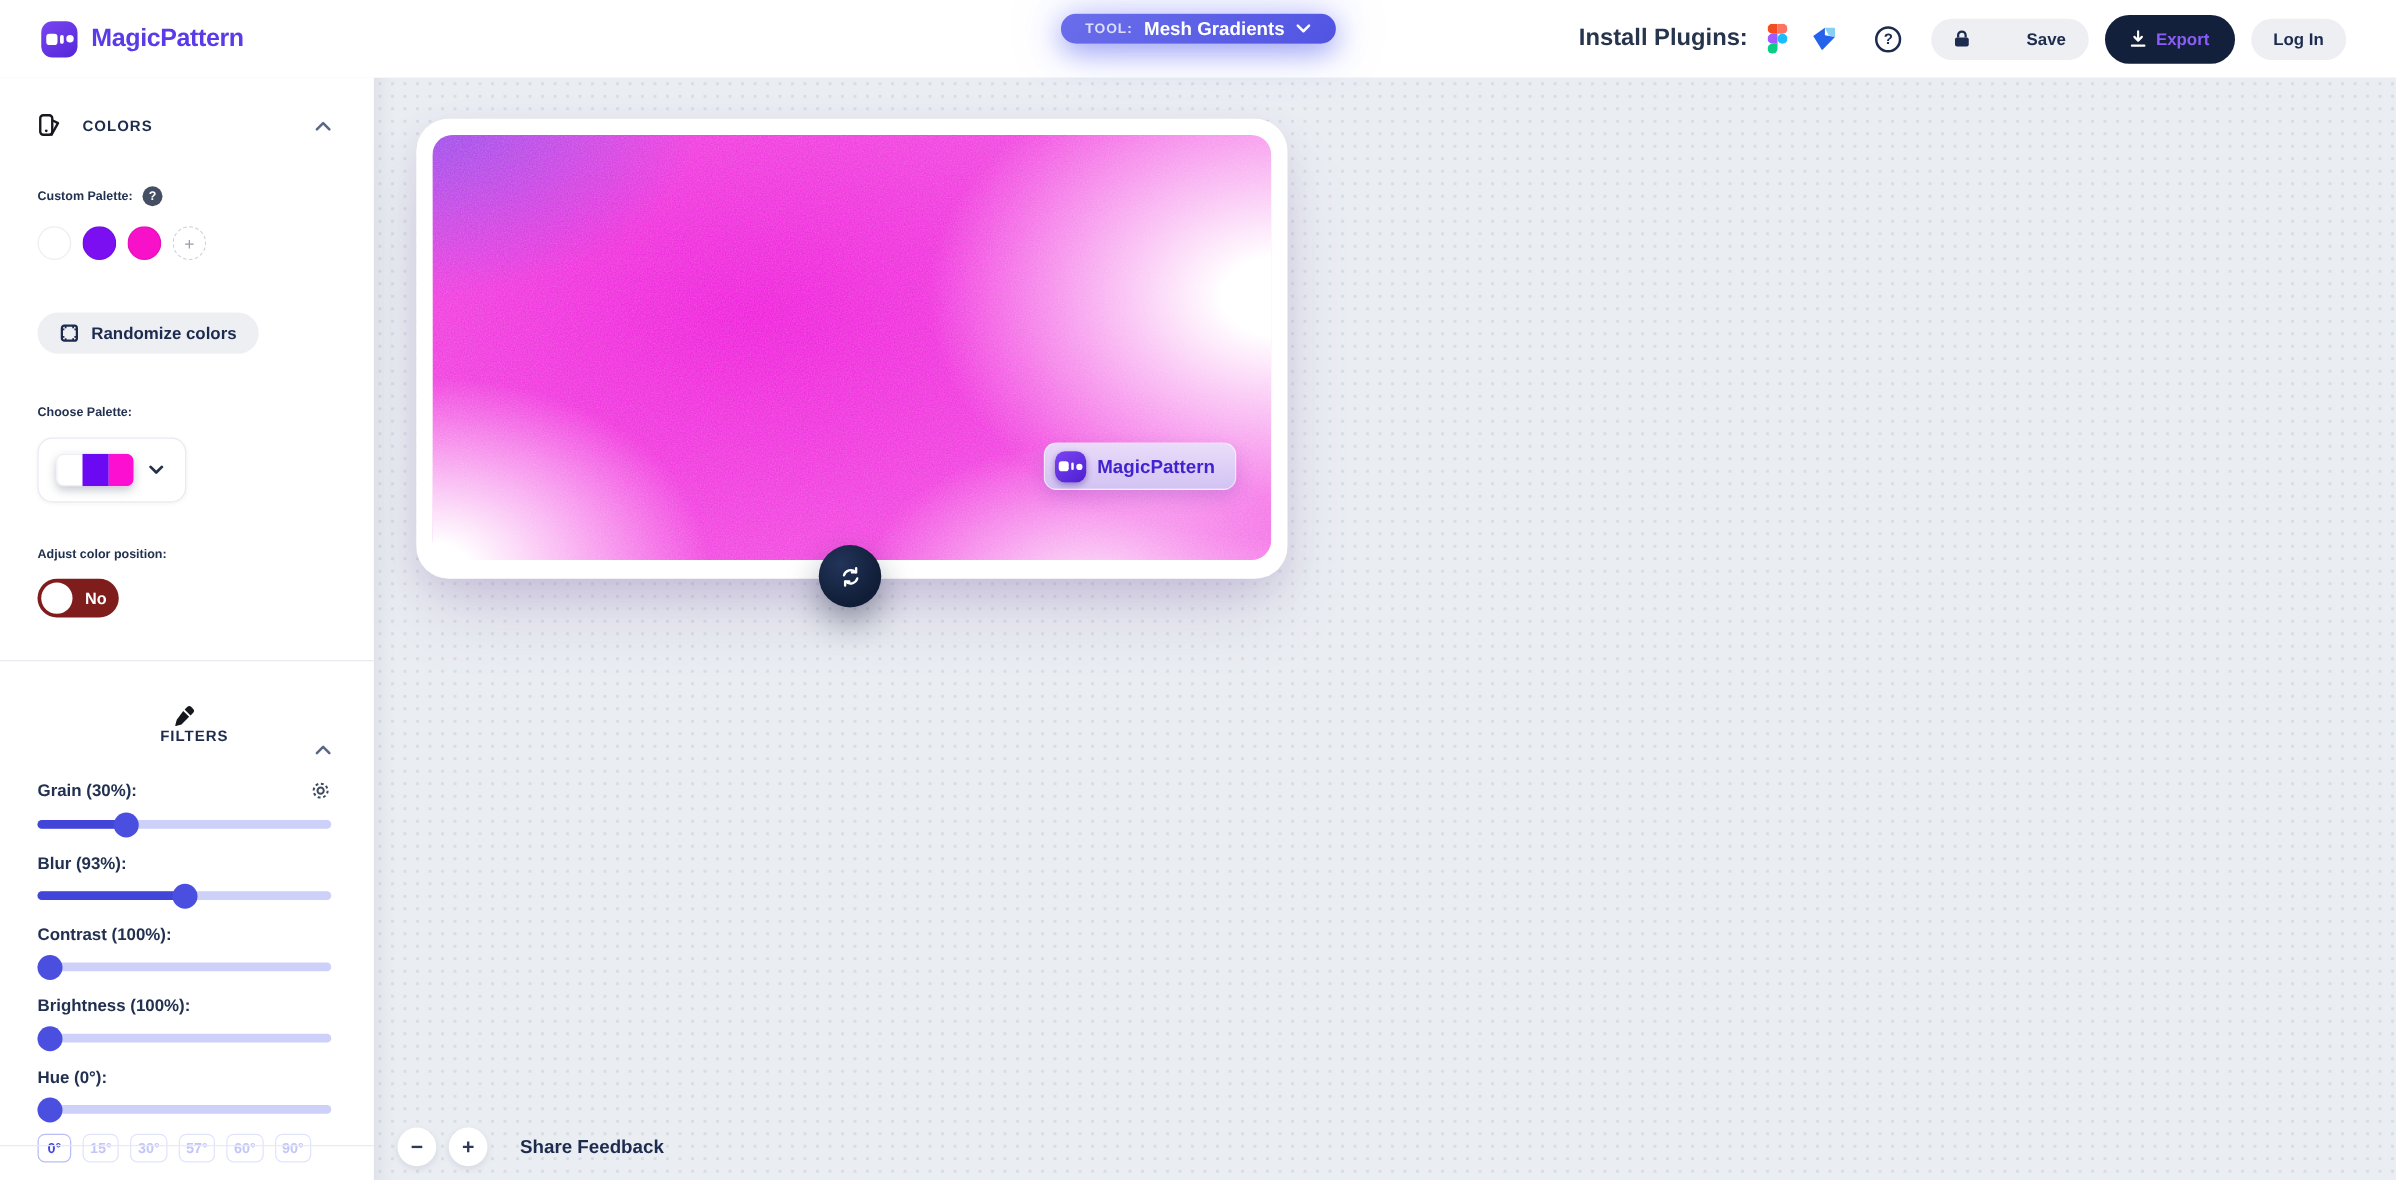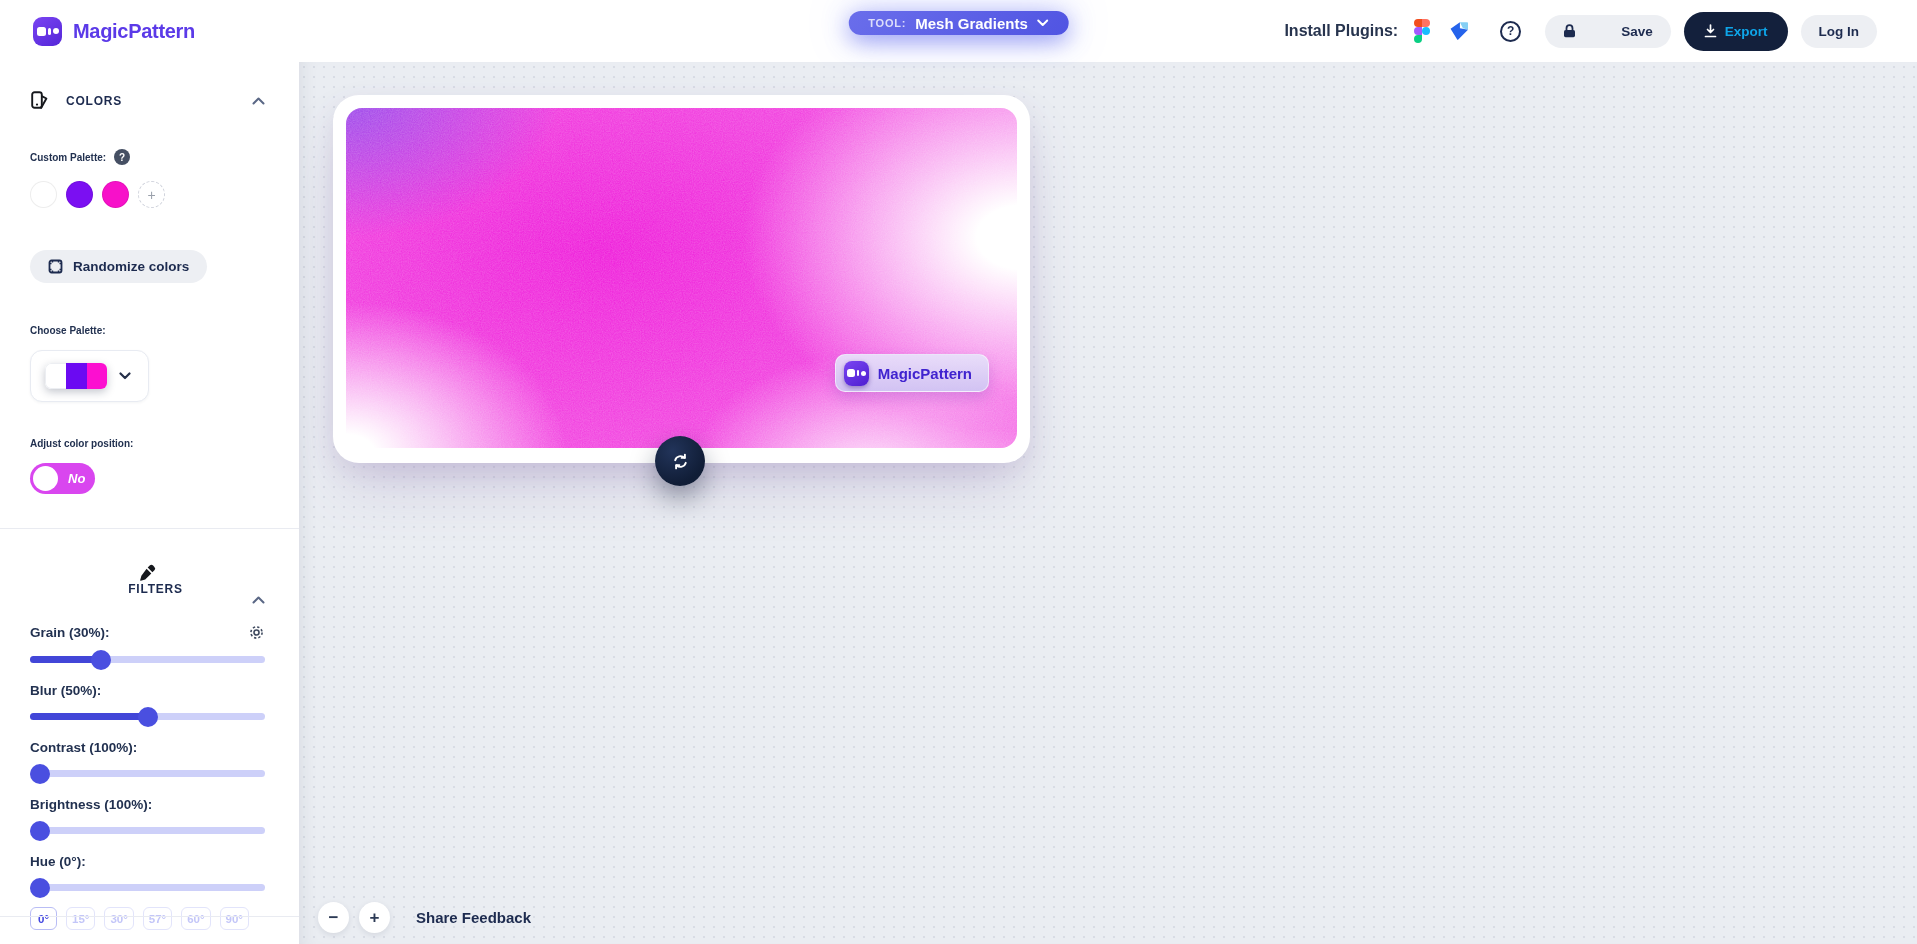"Install Plugins:" .install-label { font-size: 16px -> 19px }
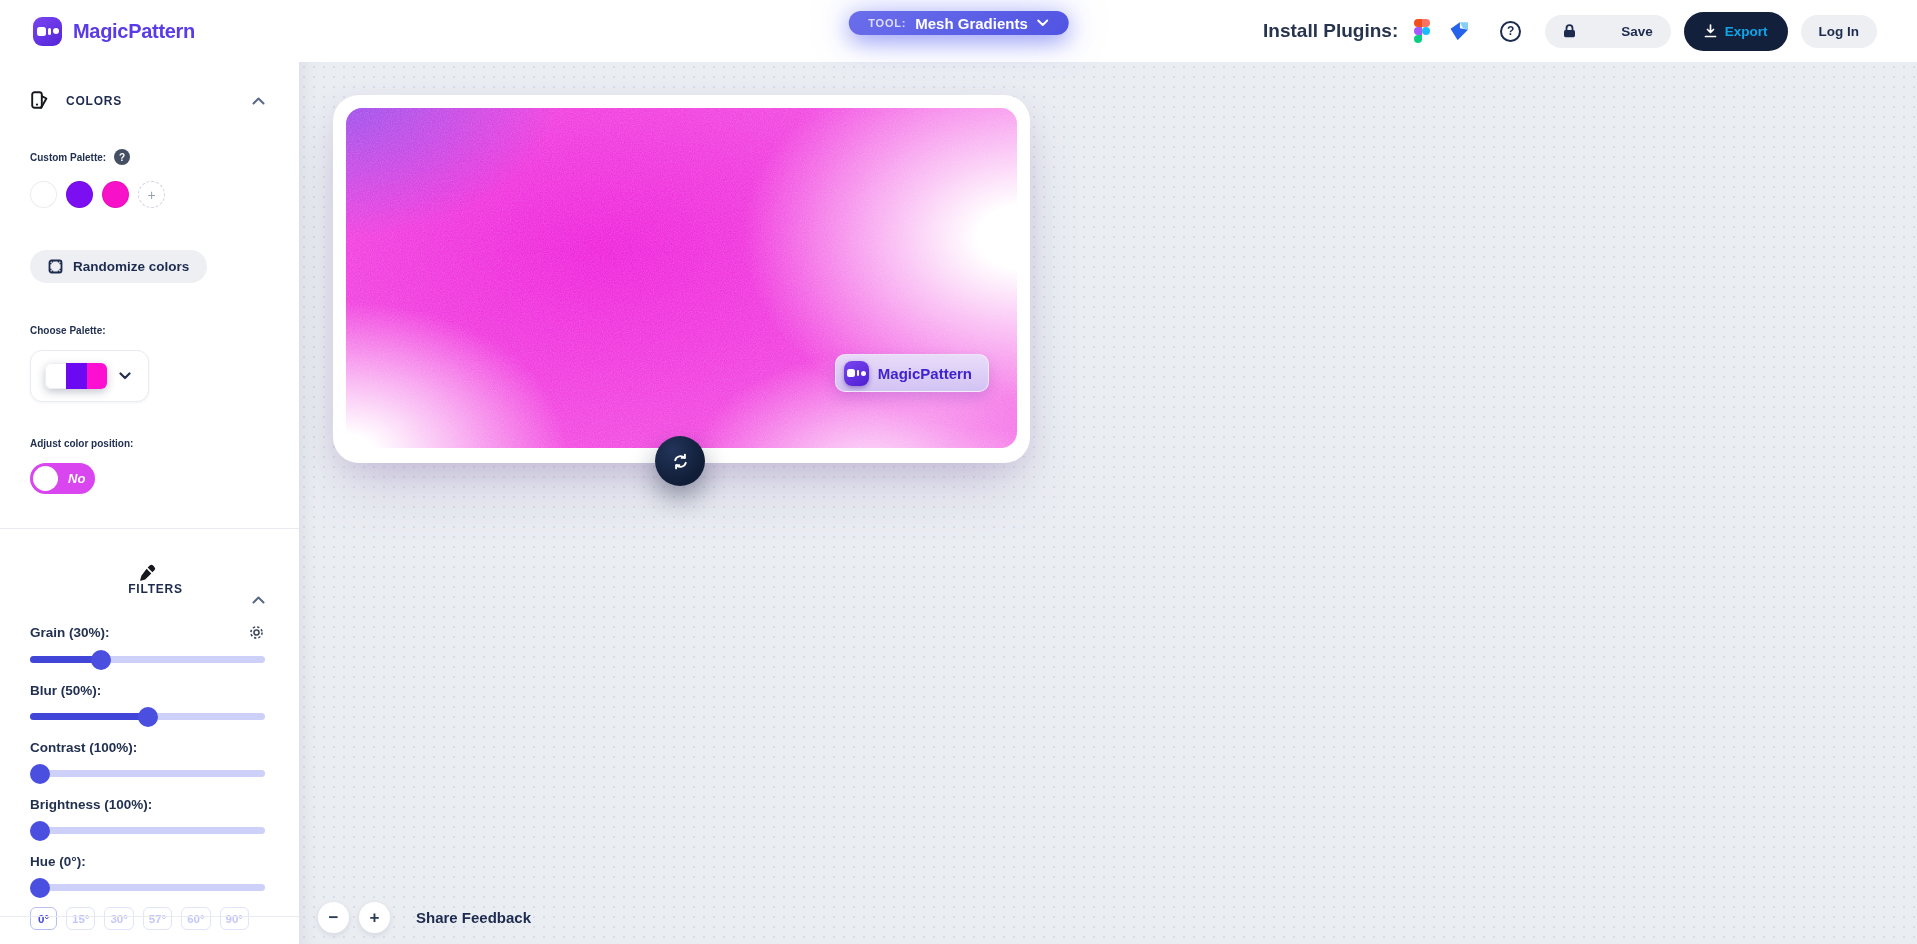"Export" .pill.dark { color: #0ea5e9 -> #8b5cf6 }
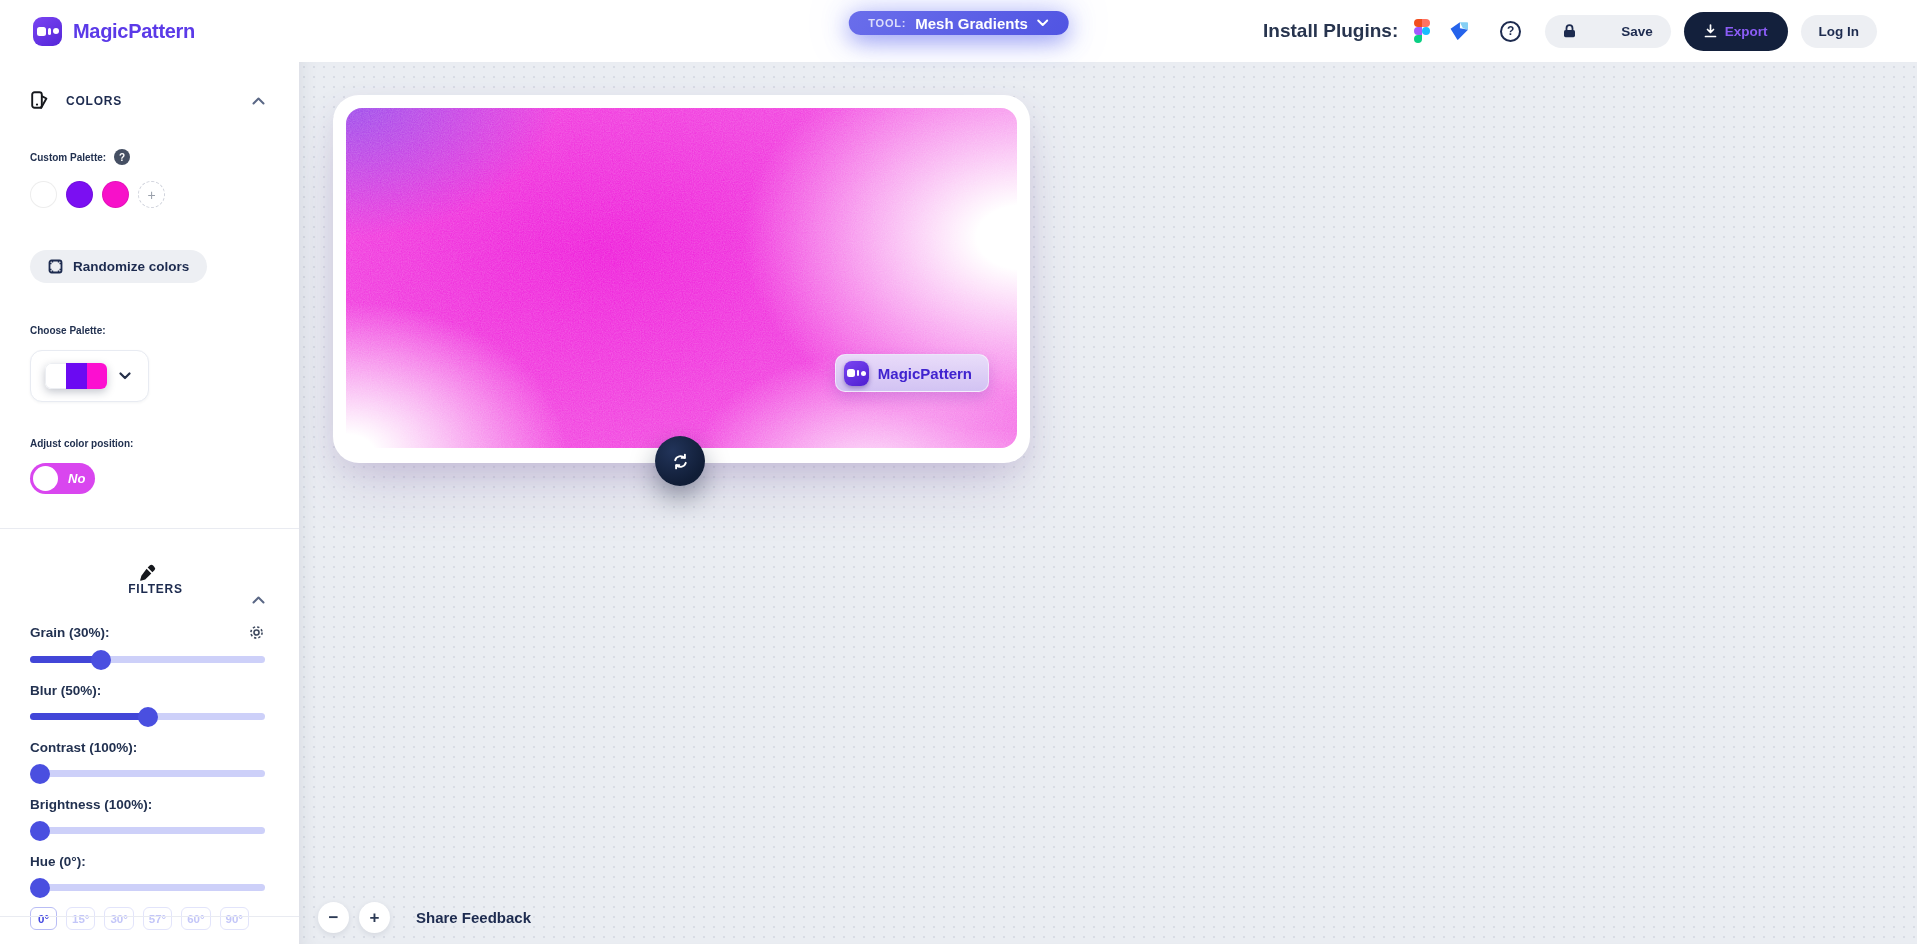"No" .toggle { background: #d946ef -> #7f1d1d; font-style: italic -> none }
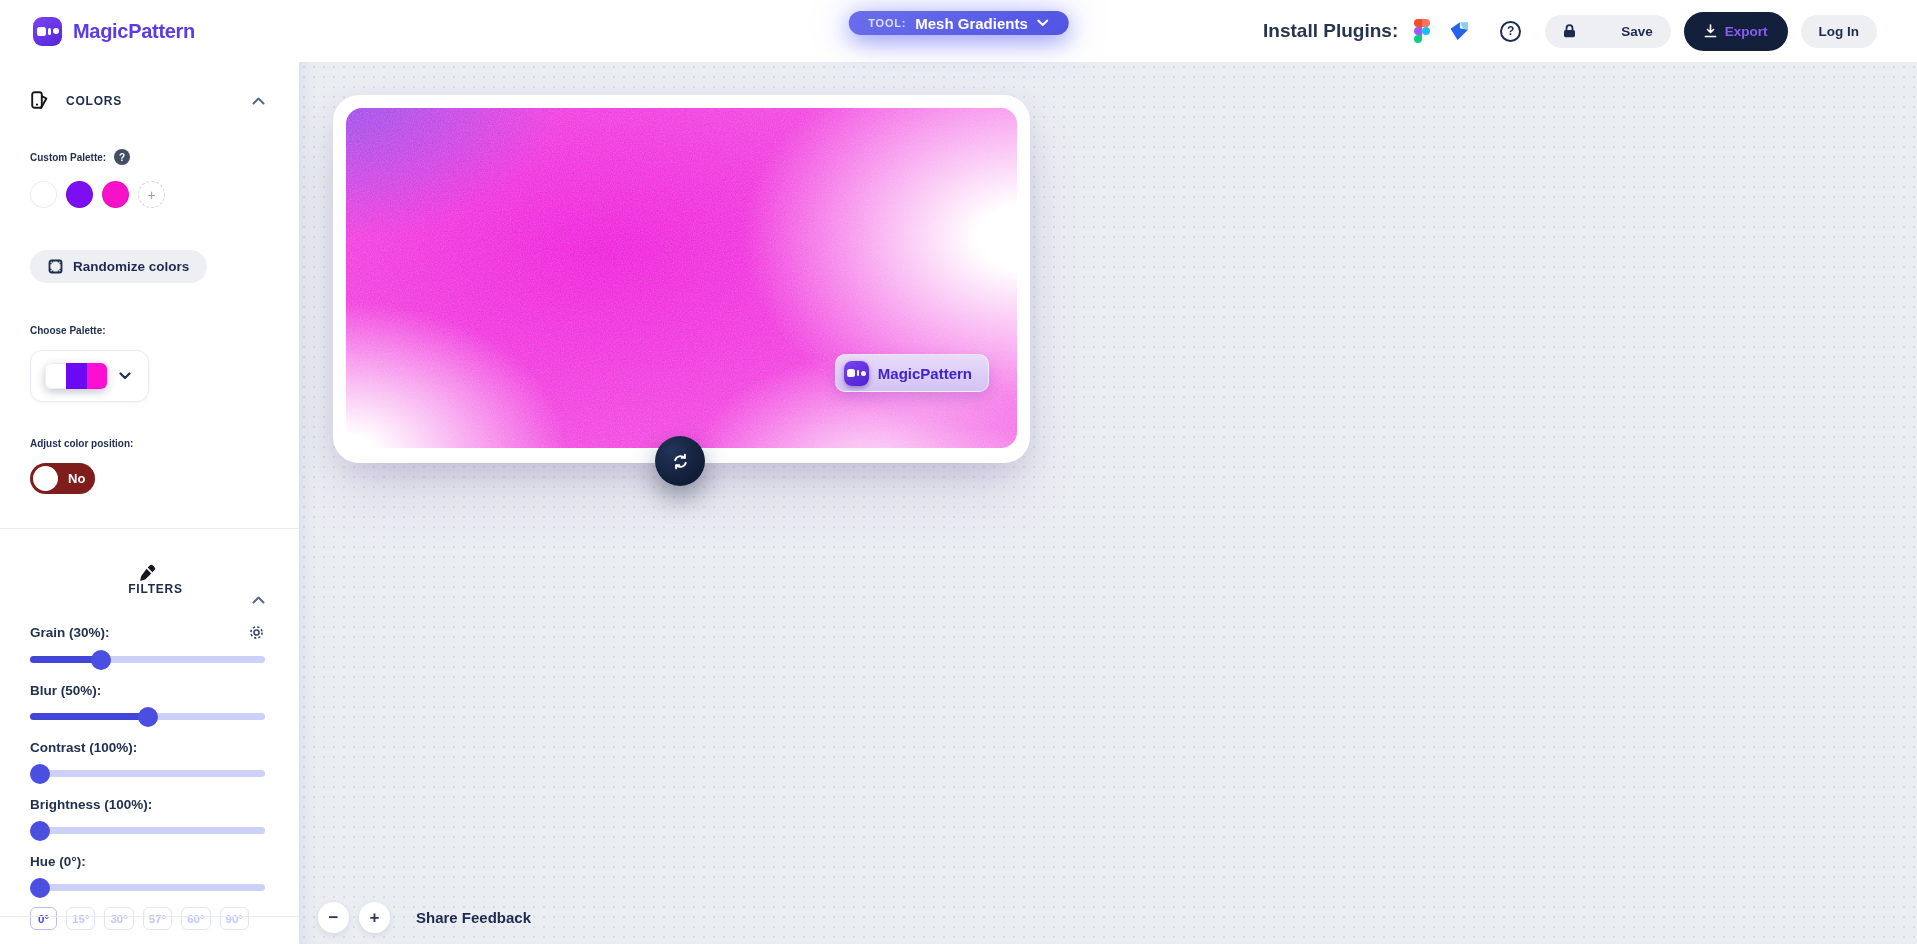"Blur (50%):" span.f-label { text: 50% -> 93% }
